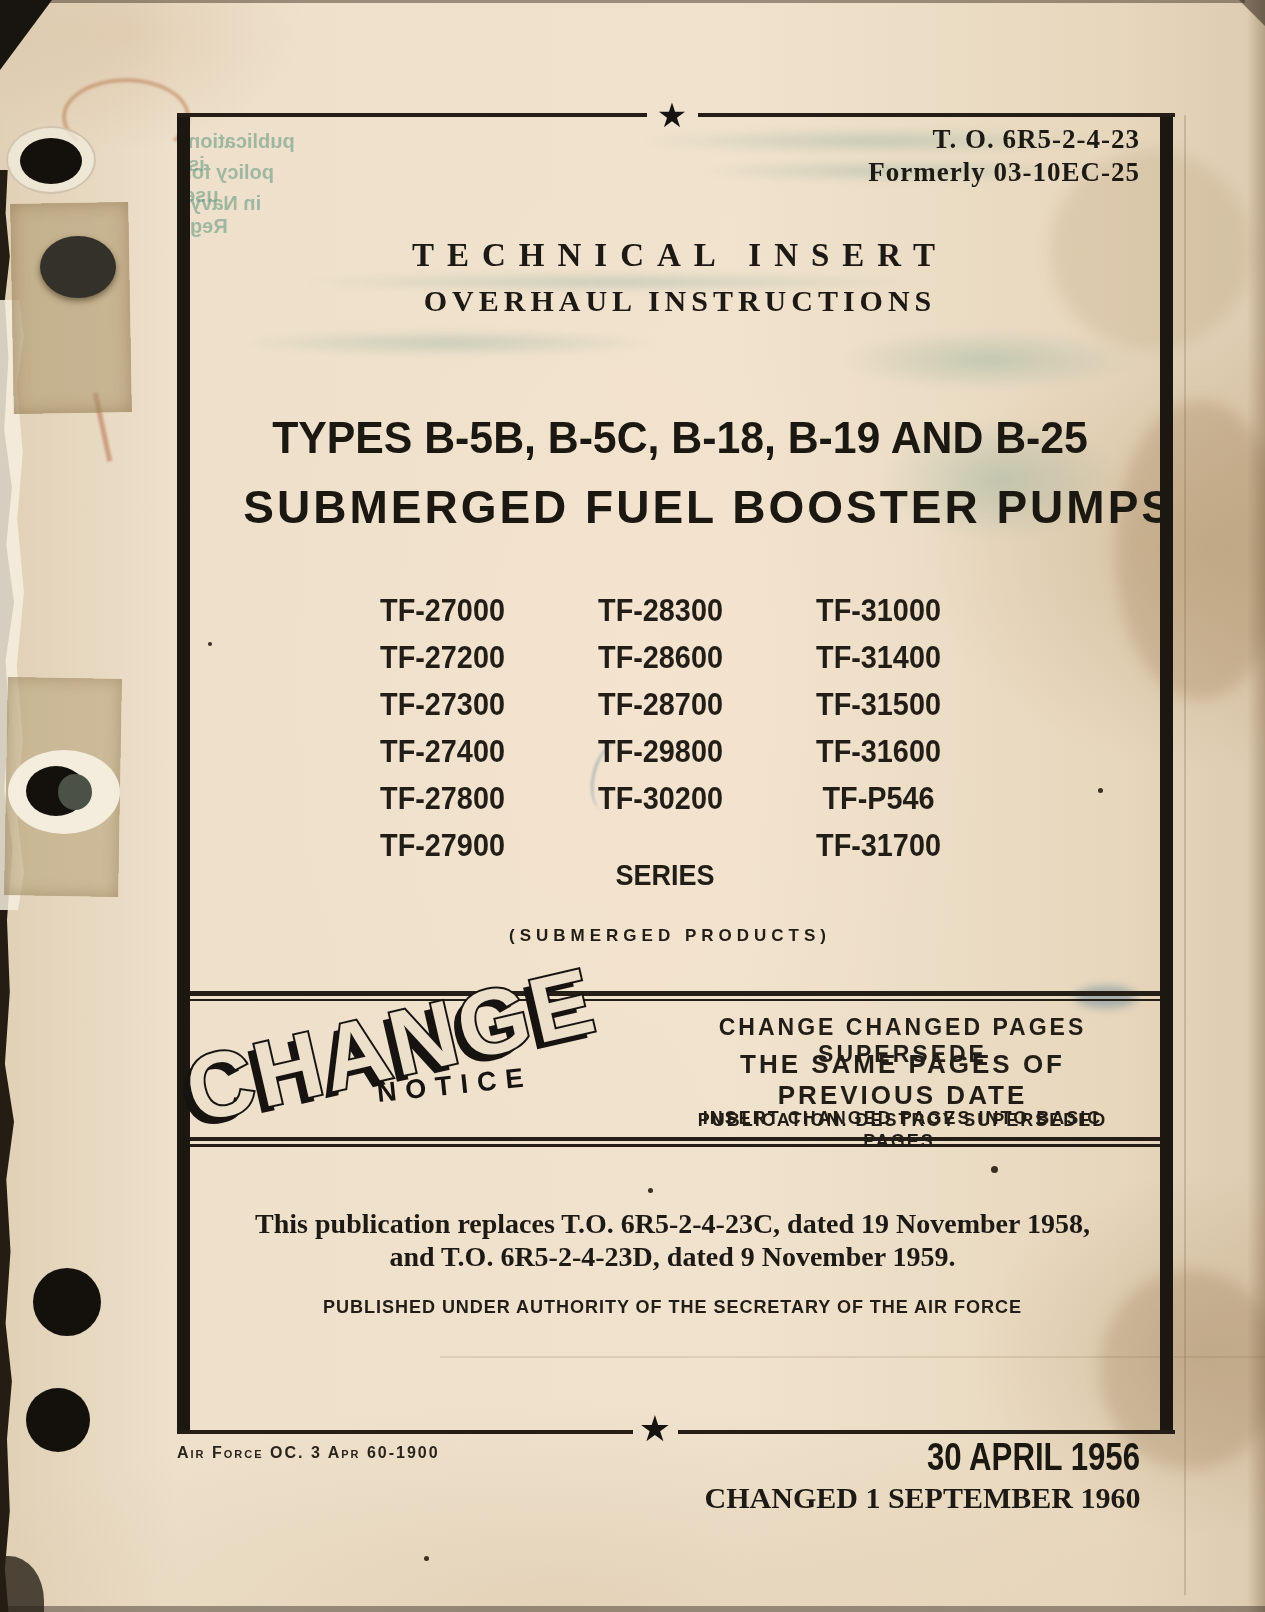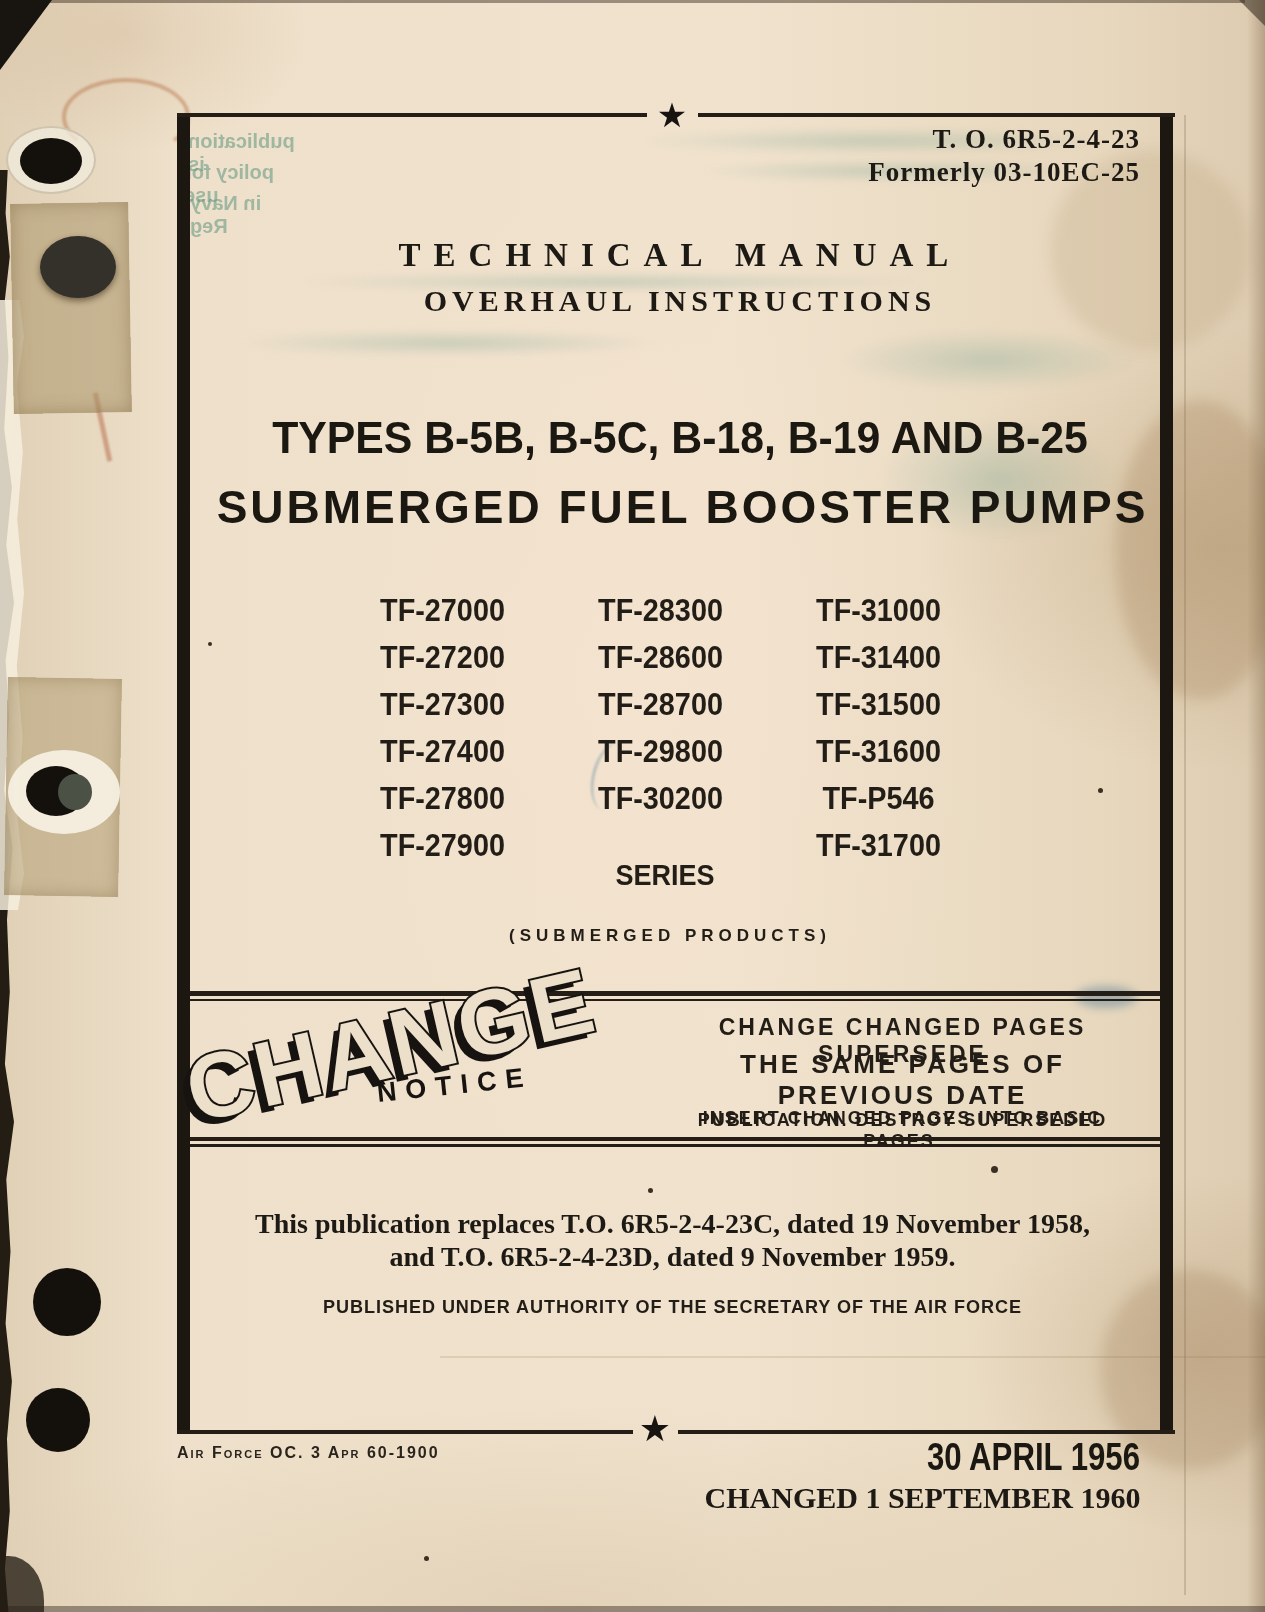"TECHNICAL MANUAL" div.abs { text: MANUAL -> INSERT }
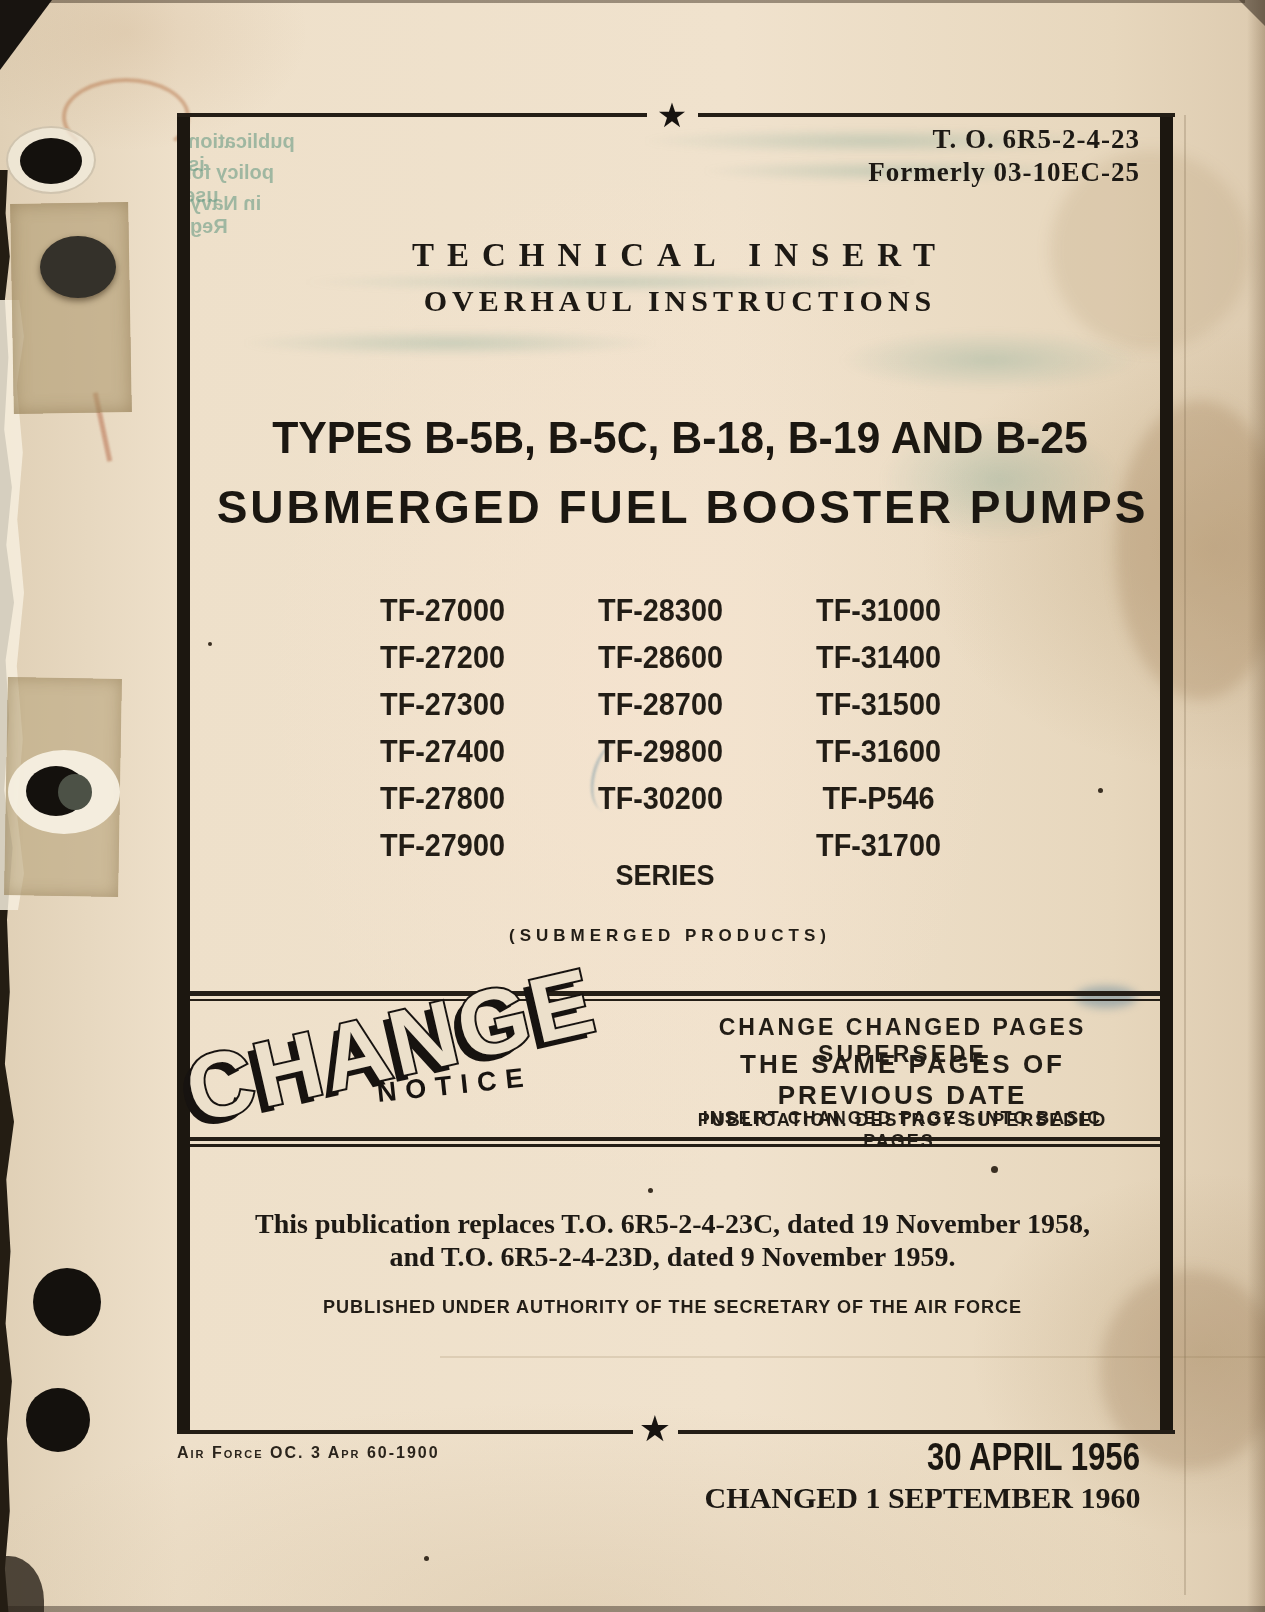"SUBMERGED FUEL BOOSTER PUMPS" div.abs { text-align: none -> right }
